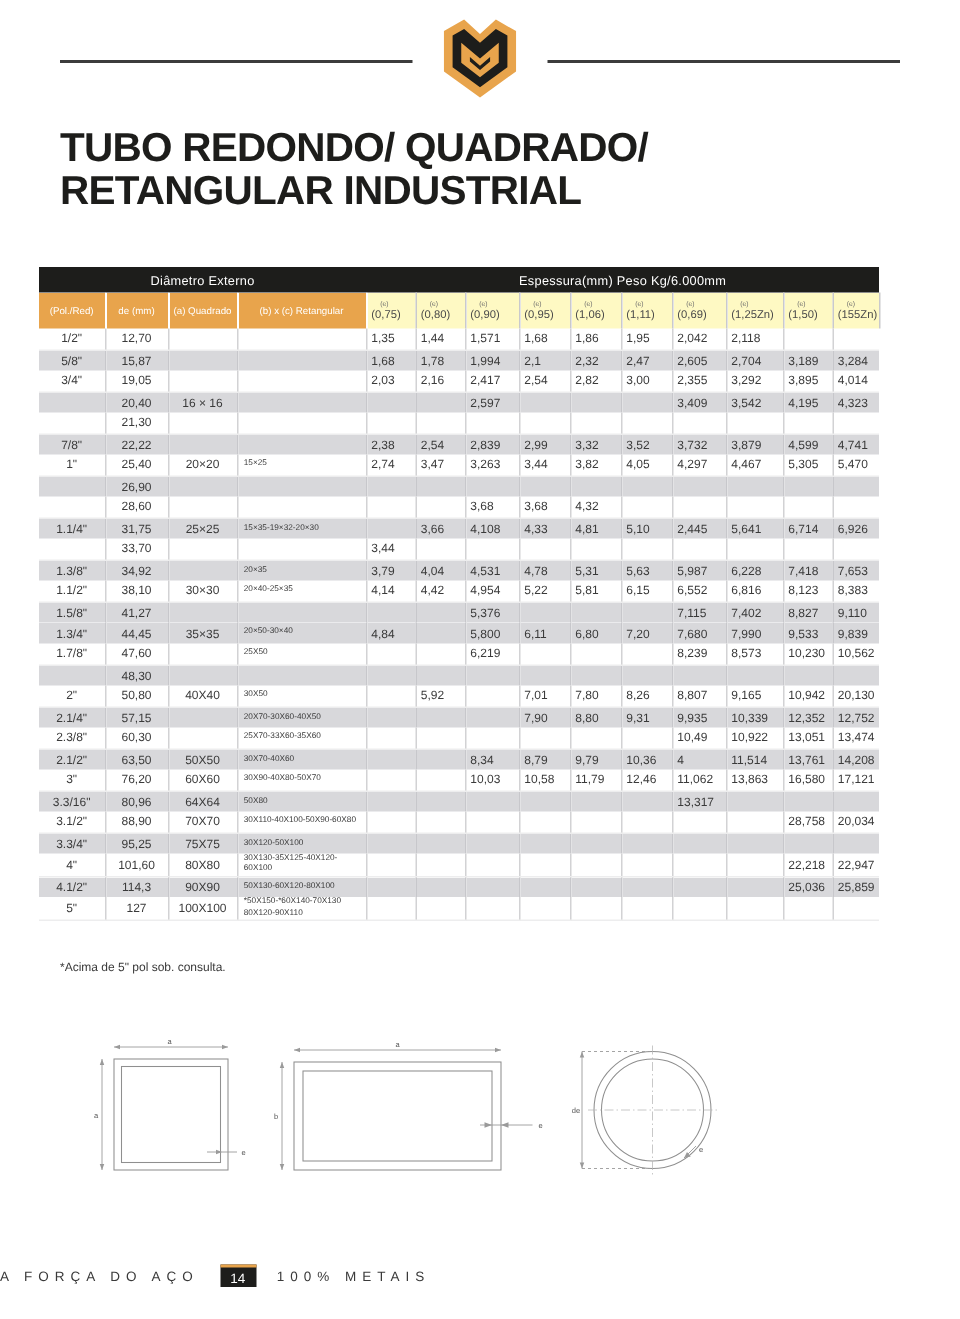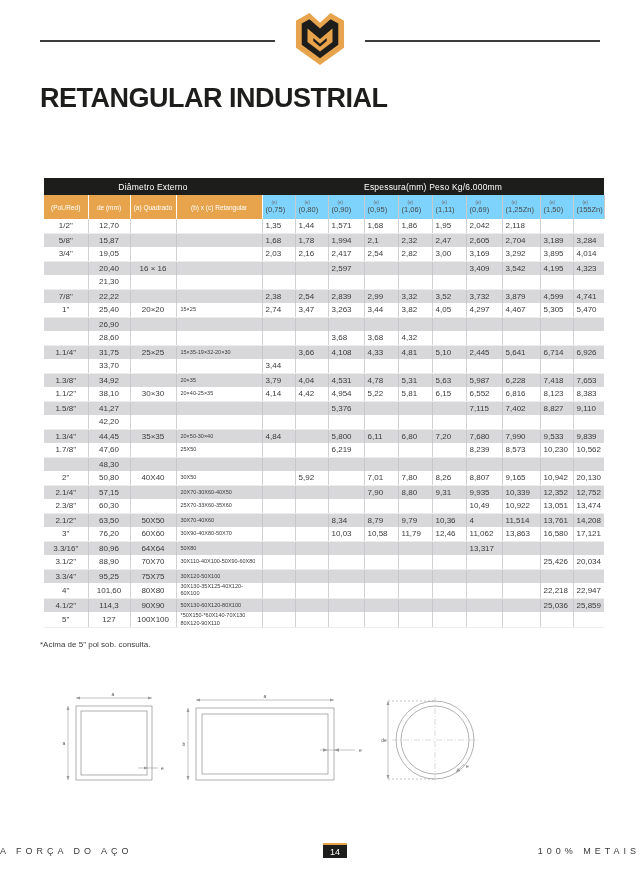"TUBO REDONDO/ QUADRADO/" div { html: none -> <div>TUBO REDONDO/ QUADRADO/</div> }
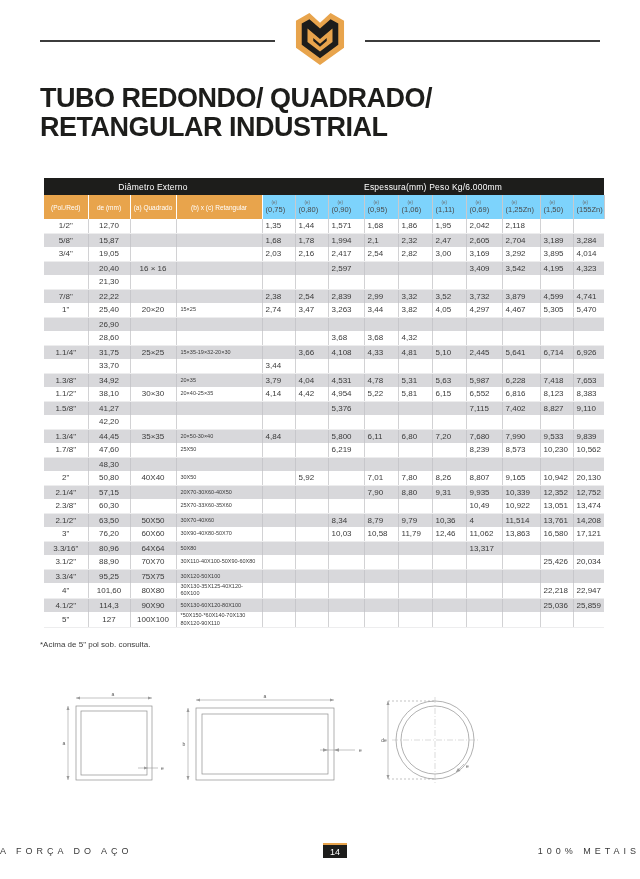"Diâmetro Externo" table.spec { left: 44px -> 26px }
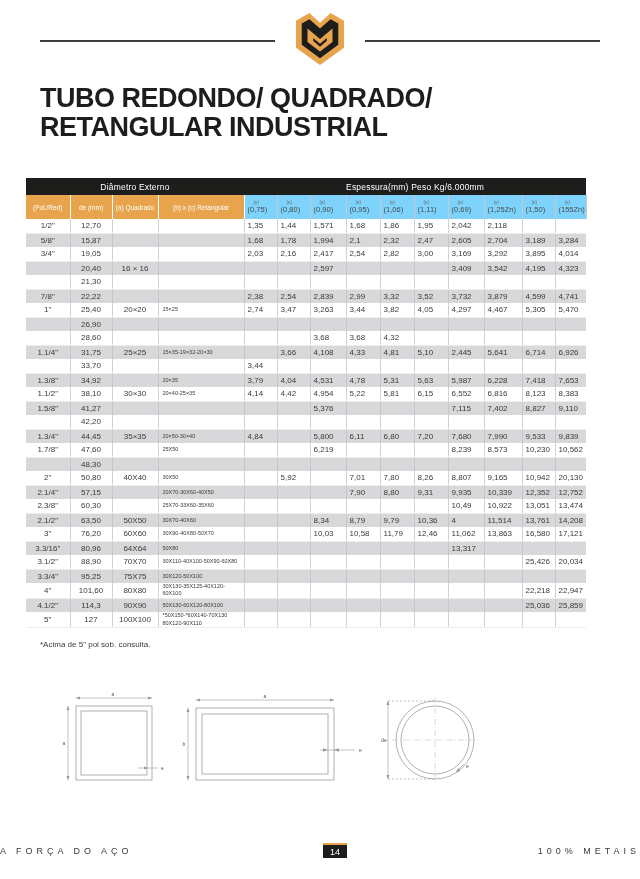"(0,75)" th.th-e { background: #7dd3fc -> #fef9c3 }
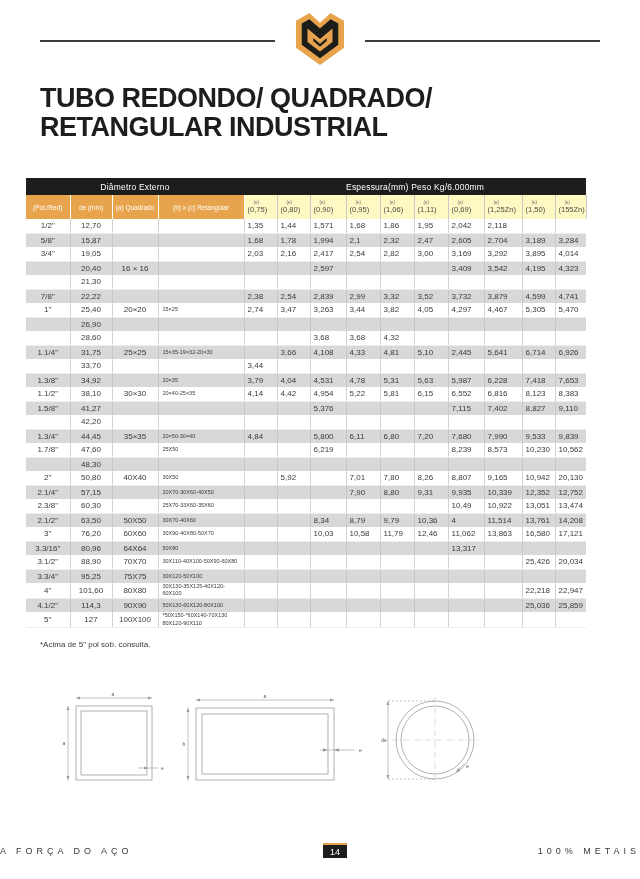"3,169" td.val { text: 3,169 -> 2,355 }
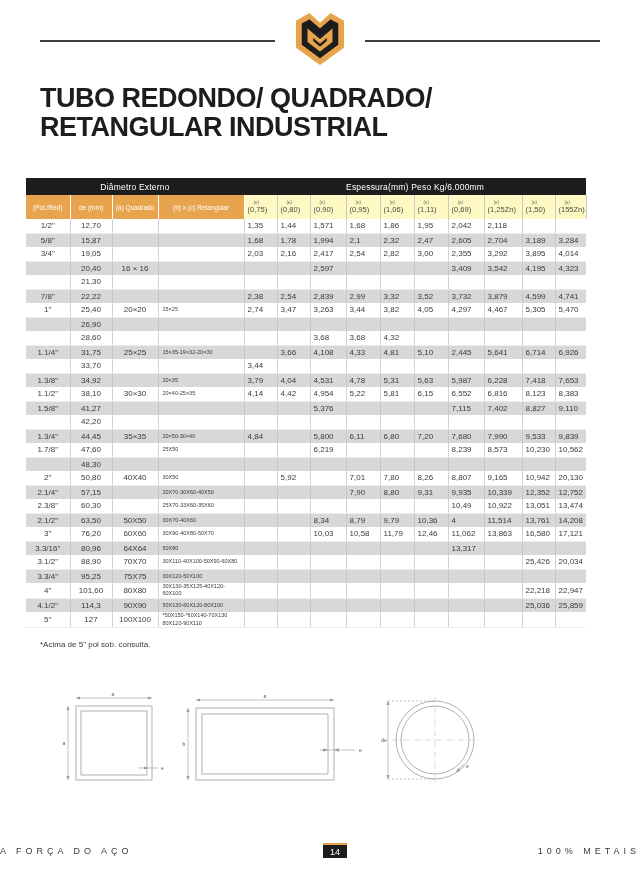"42,20" tr { html: <tr> <td></td> <td>42,20</td> <td></td> <td></td> <td></td> <td></td> <td></td> <td></td> <td></td> <td></td> <td></td> <td></td> <td></td> <td></td> </tr> -> none }
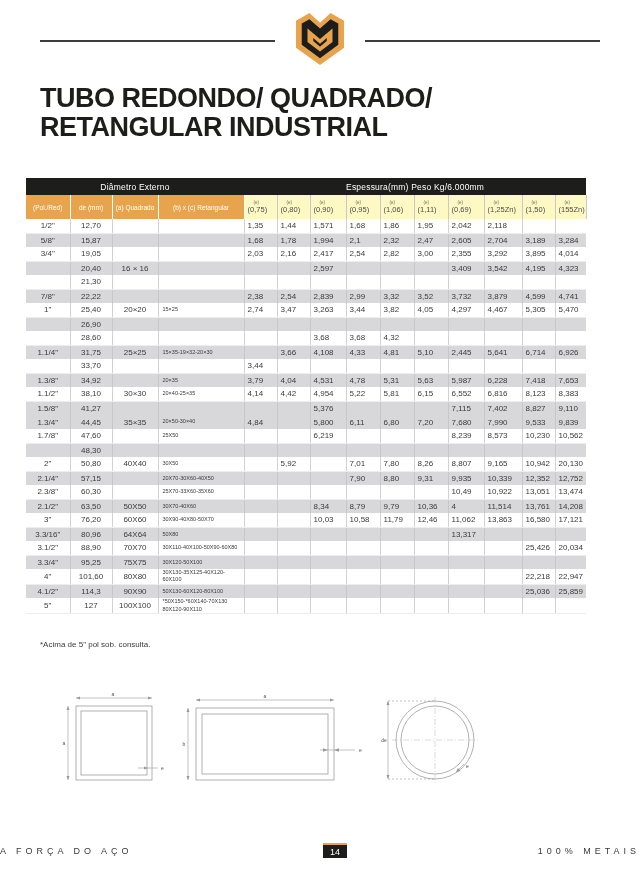"25,426" td.val { text: 25,426 -> 28,758 }
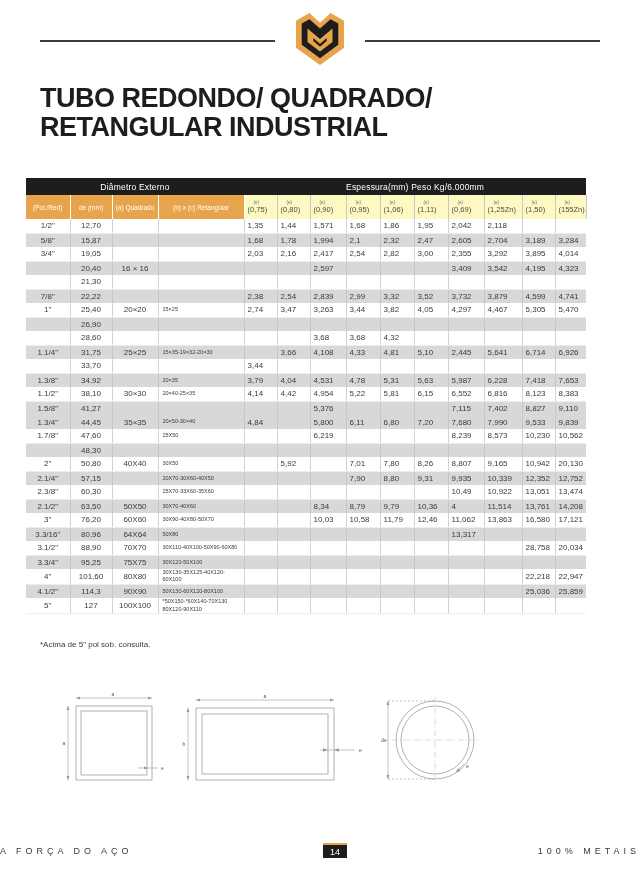"A FORÇA DO AÇO" .footer { justify-content: space-between -> flex-start }
